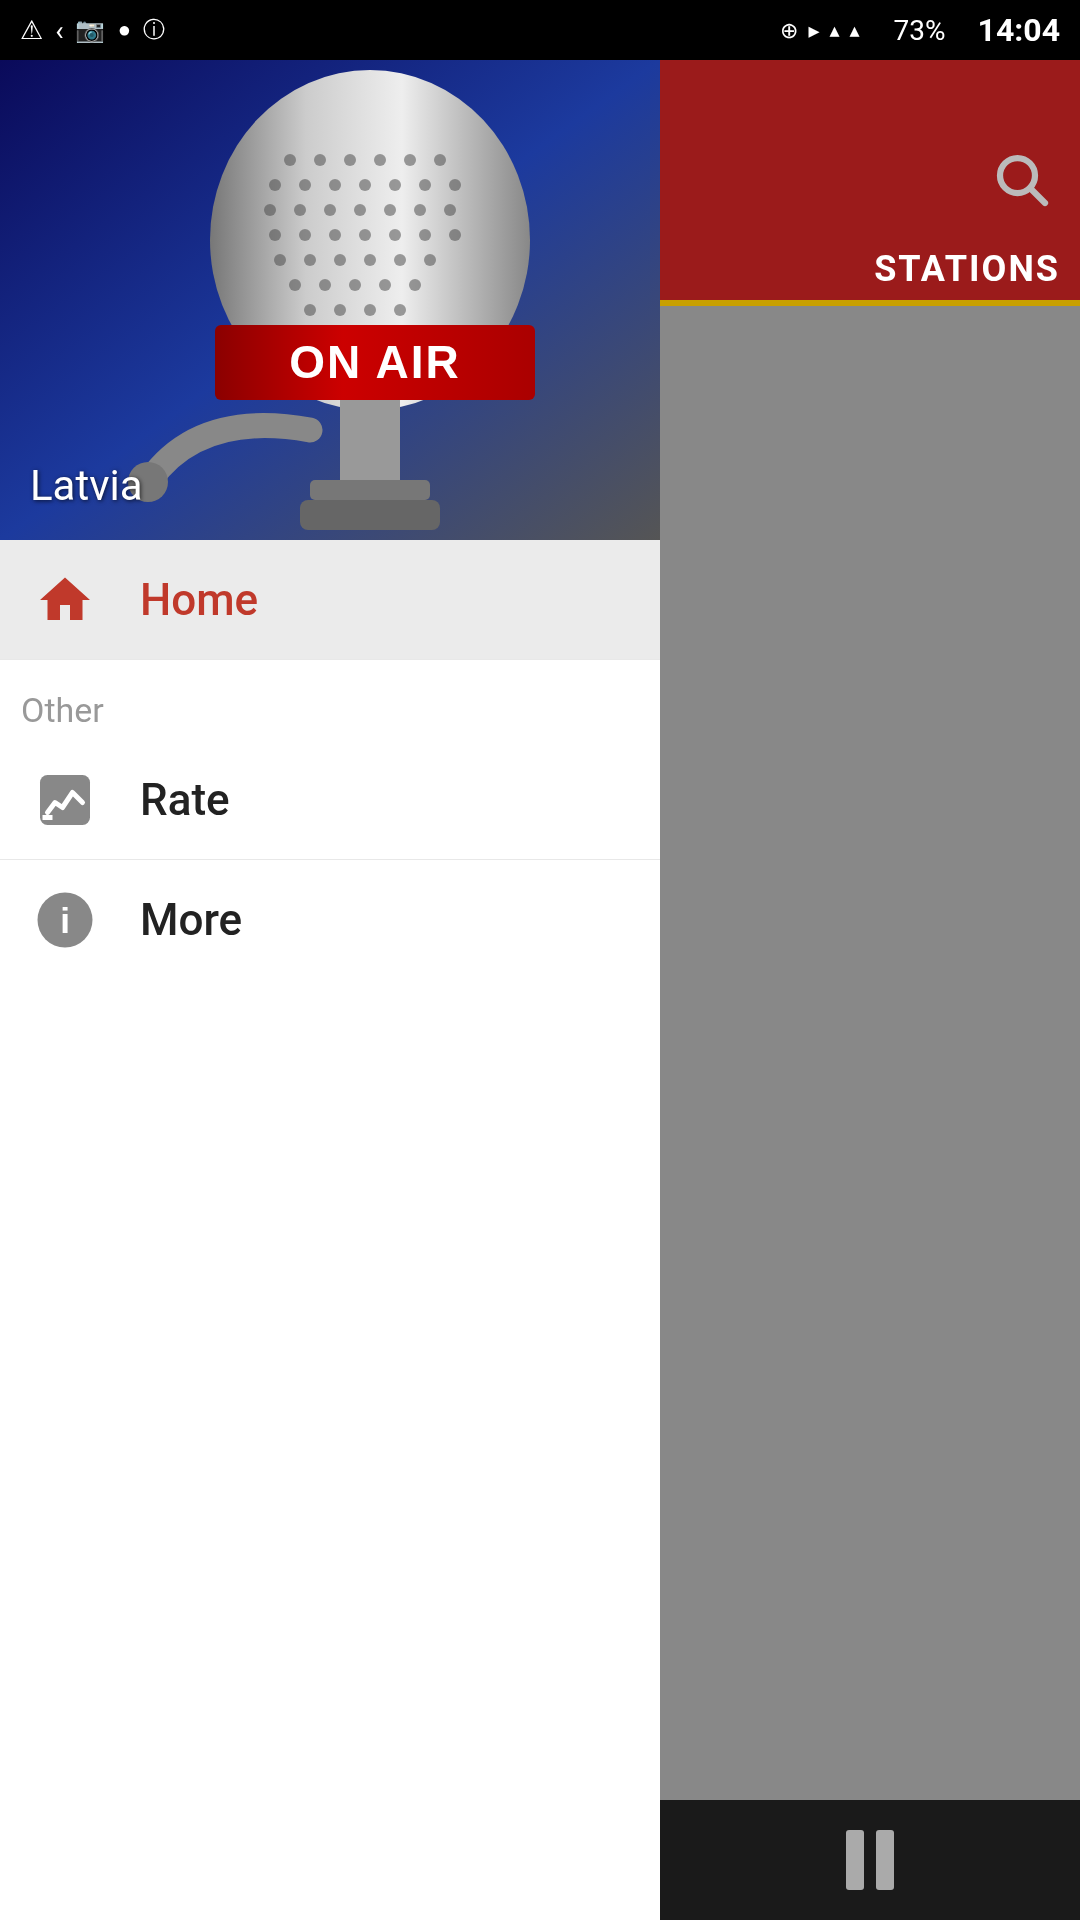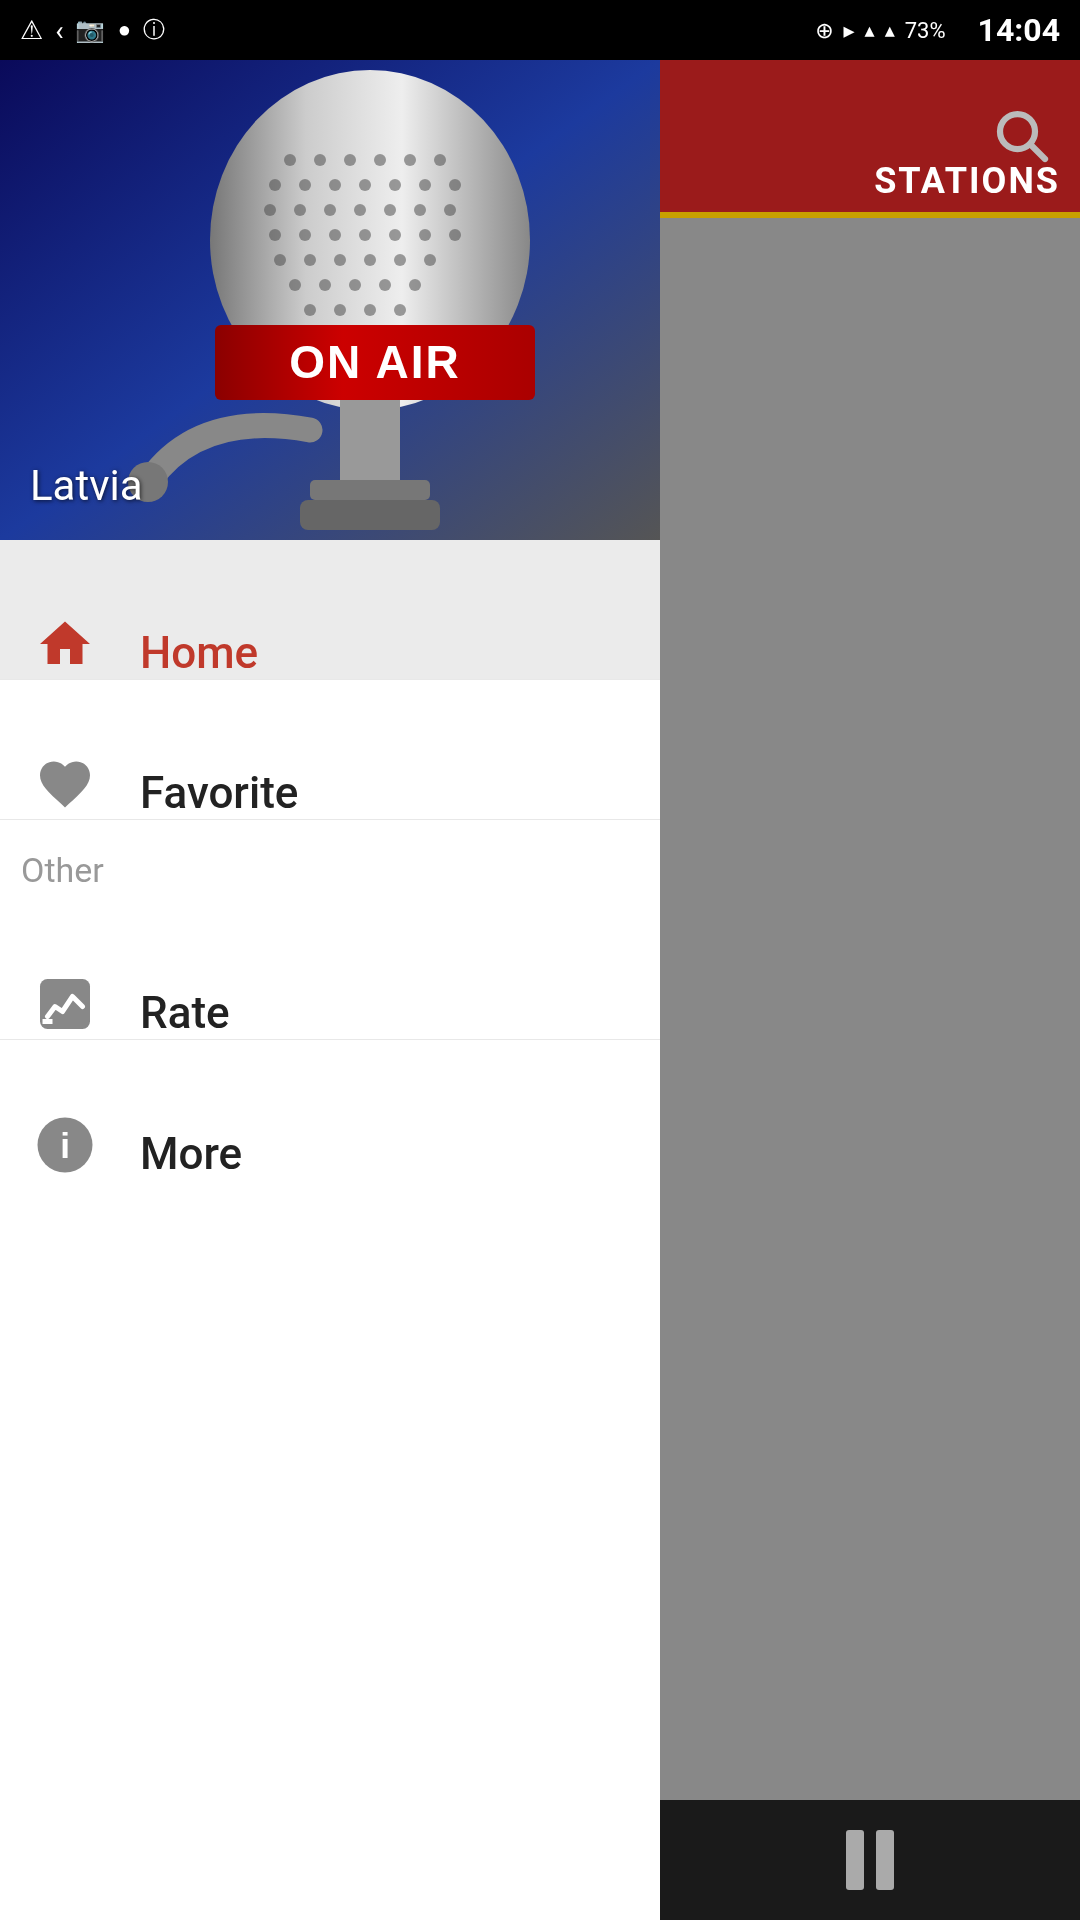"73%" .battery-text { font-size: 22px -> 28px; margin-left: none -> 24px }
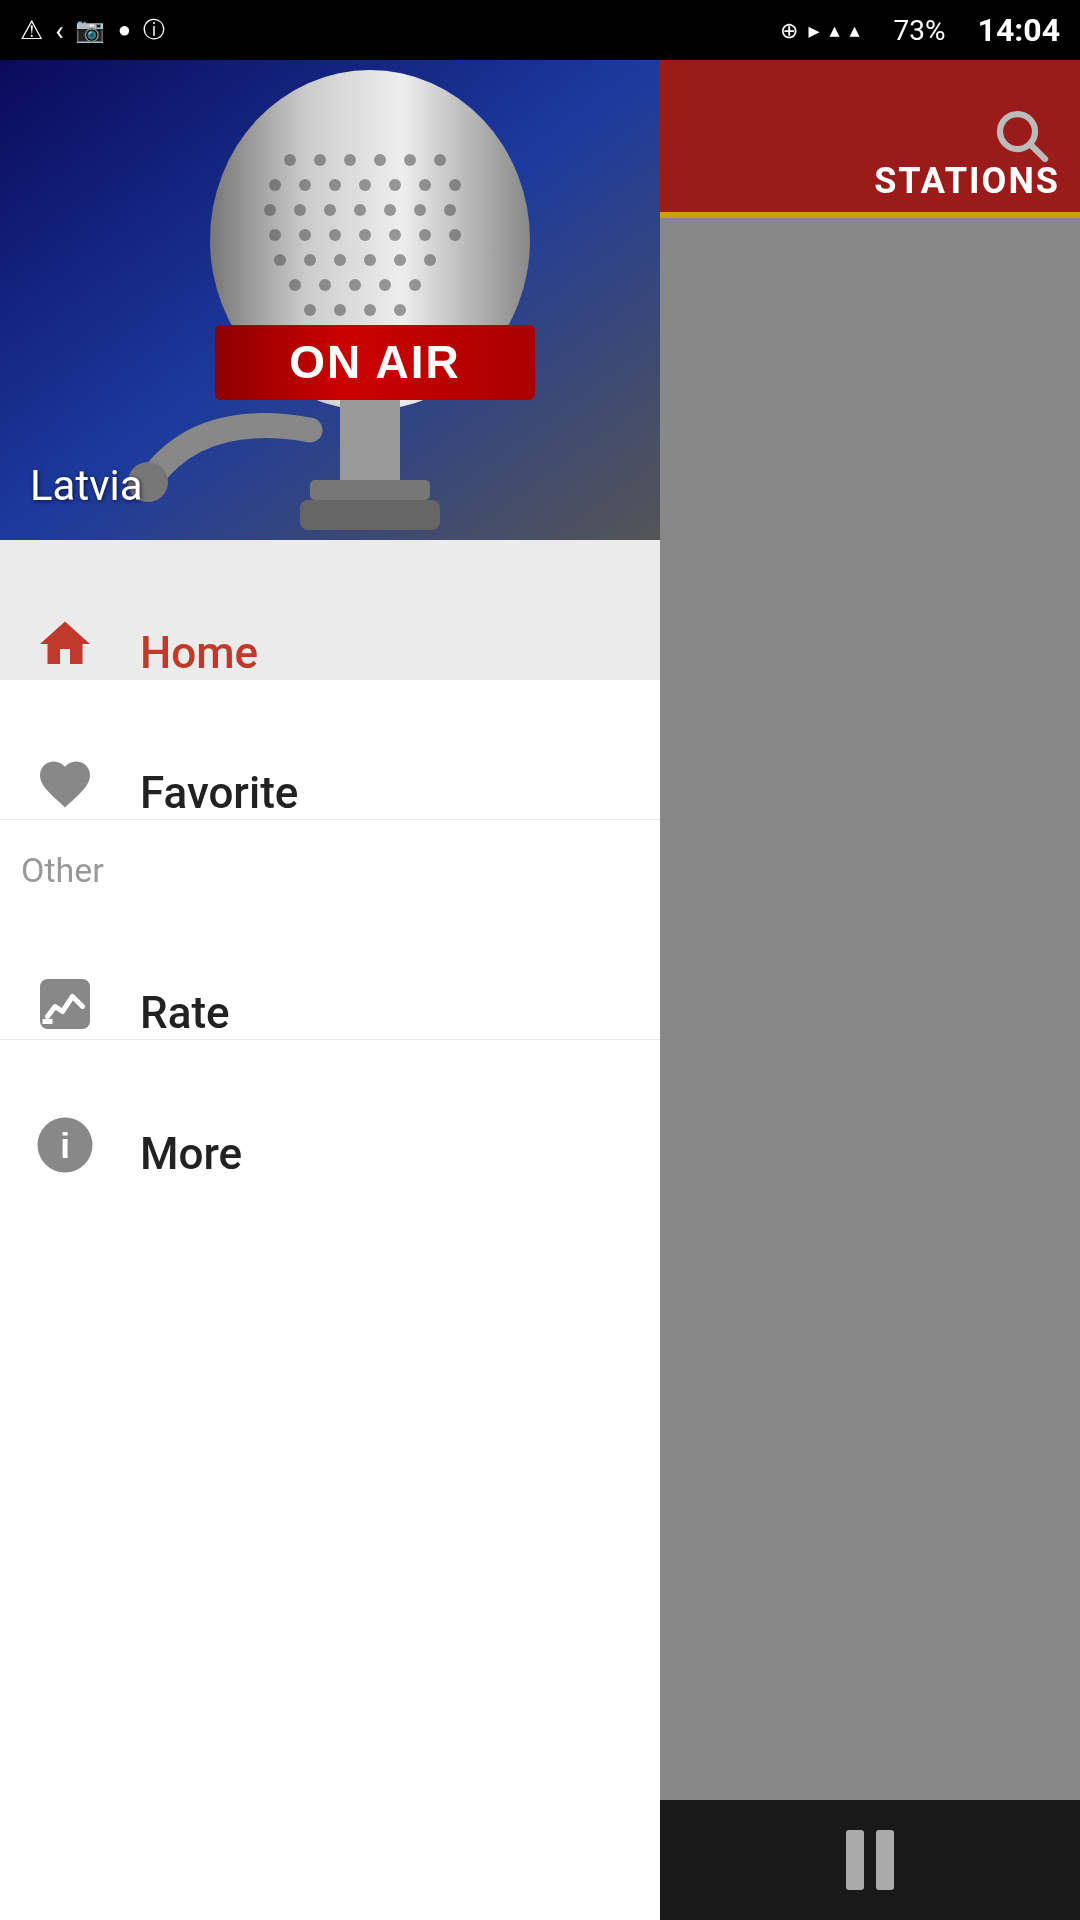"STATIONS" .right-panel-header { height: 152px -> 240px }
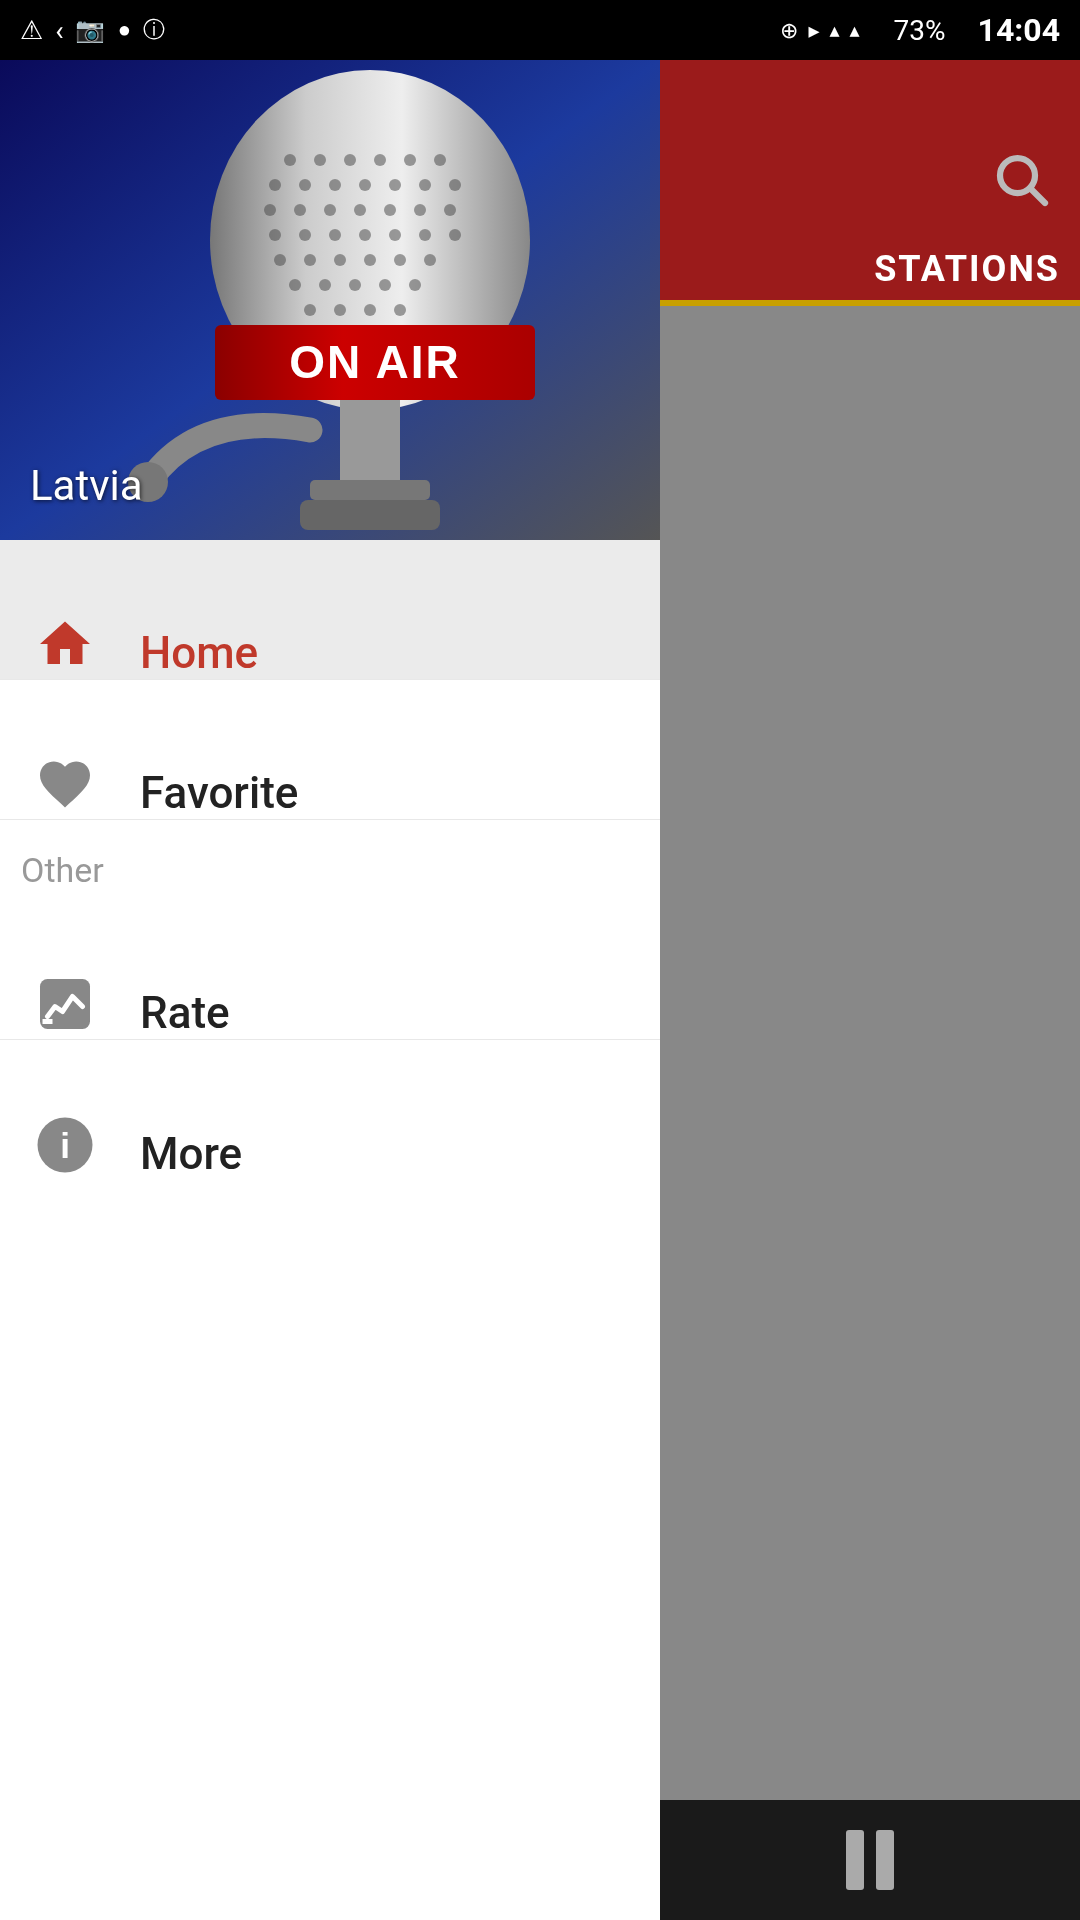"Home" .menu-item { align-items: flex-end -> center; height: 140px -> 120px }
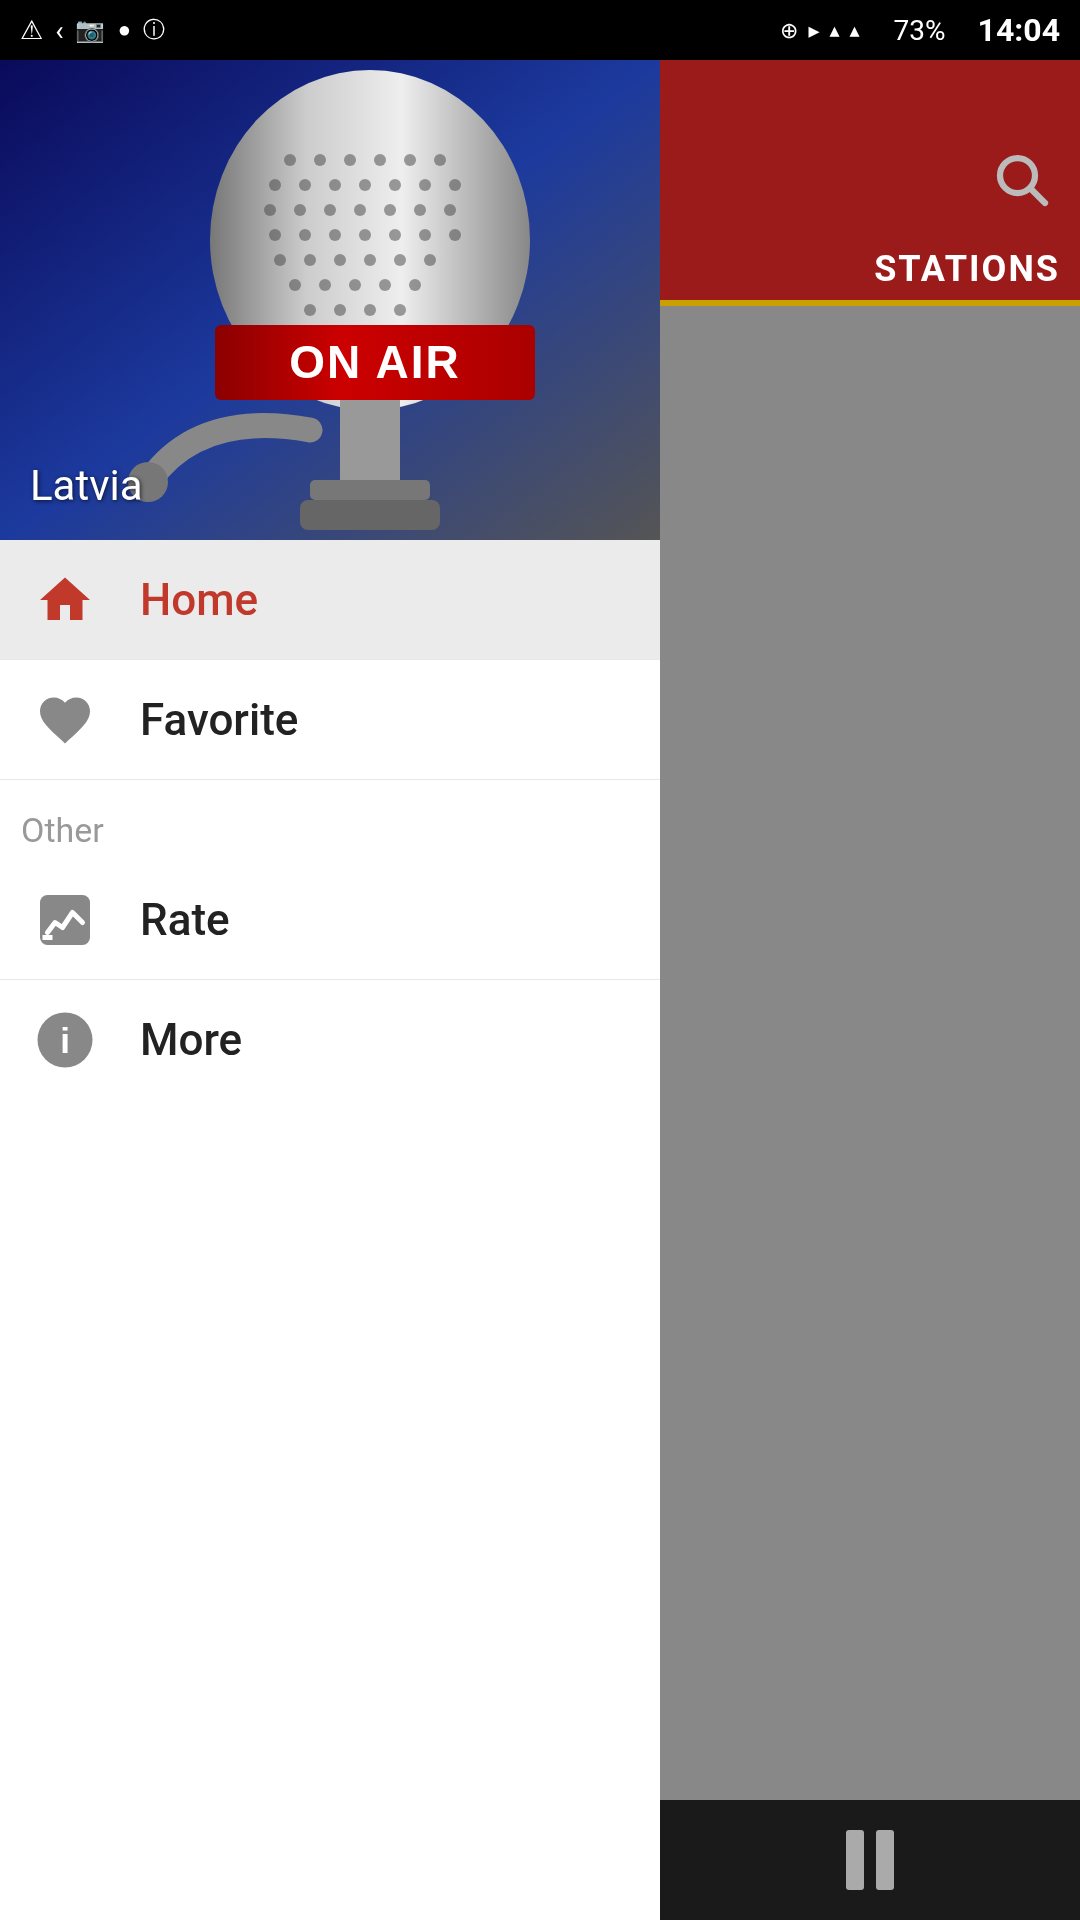"Favorite" div.menu-item { html: <div> <div> <svg> <path></path> </svg> </div> <span>Favorite</span> </div> -> none }
